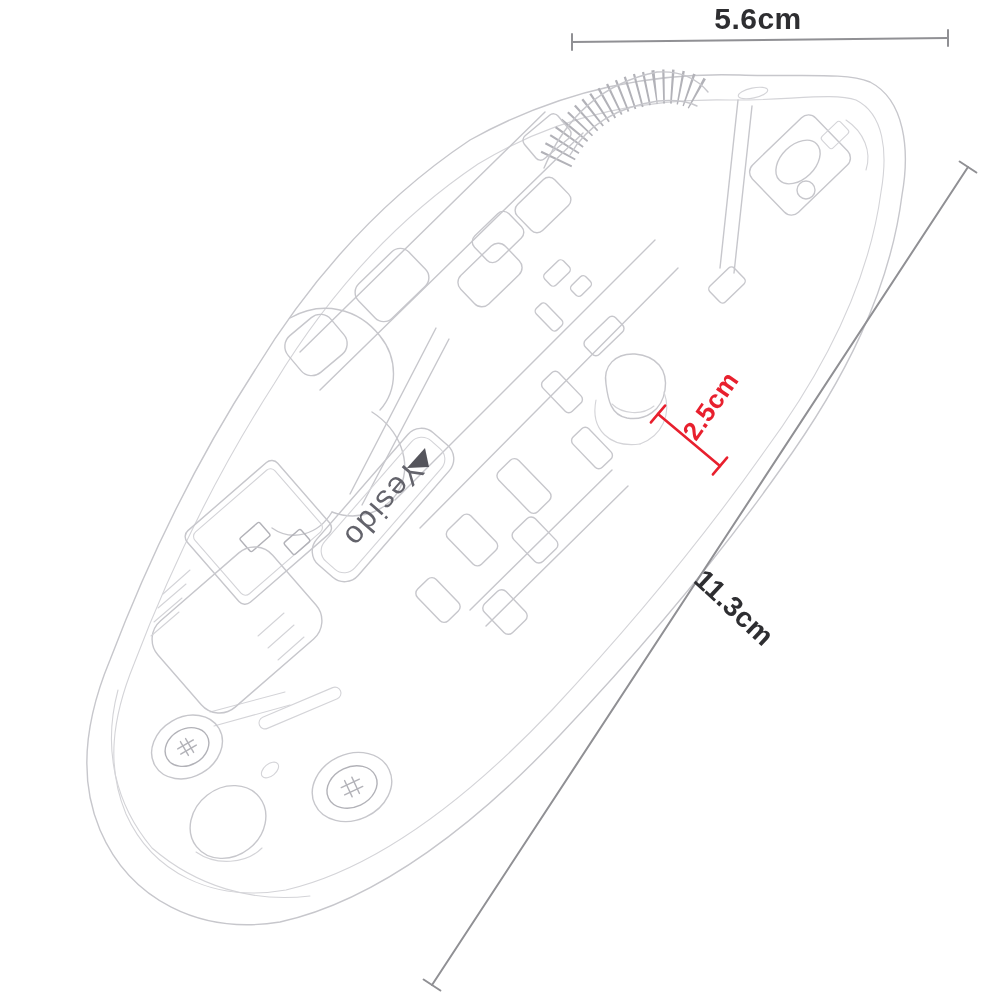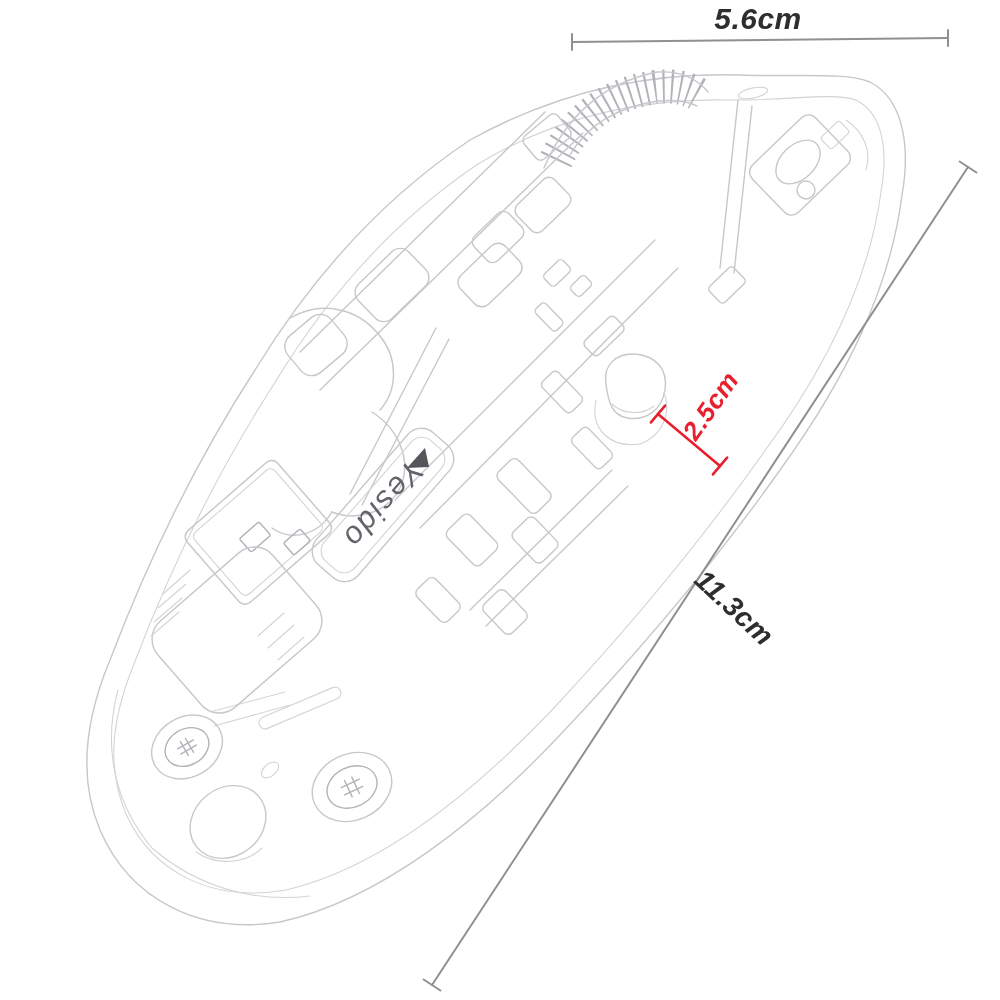"5.6cm" .stage { font-style: italic -> none }
